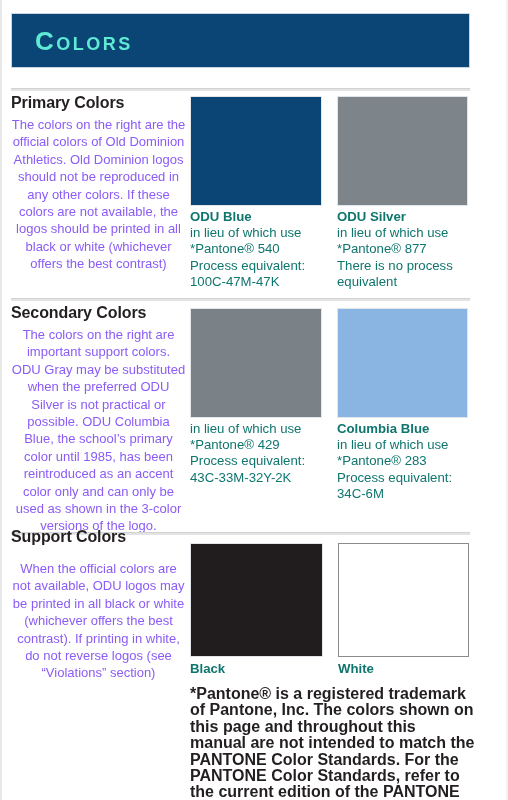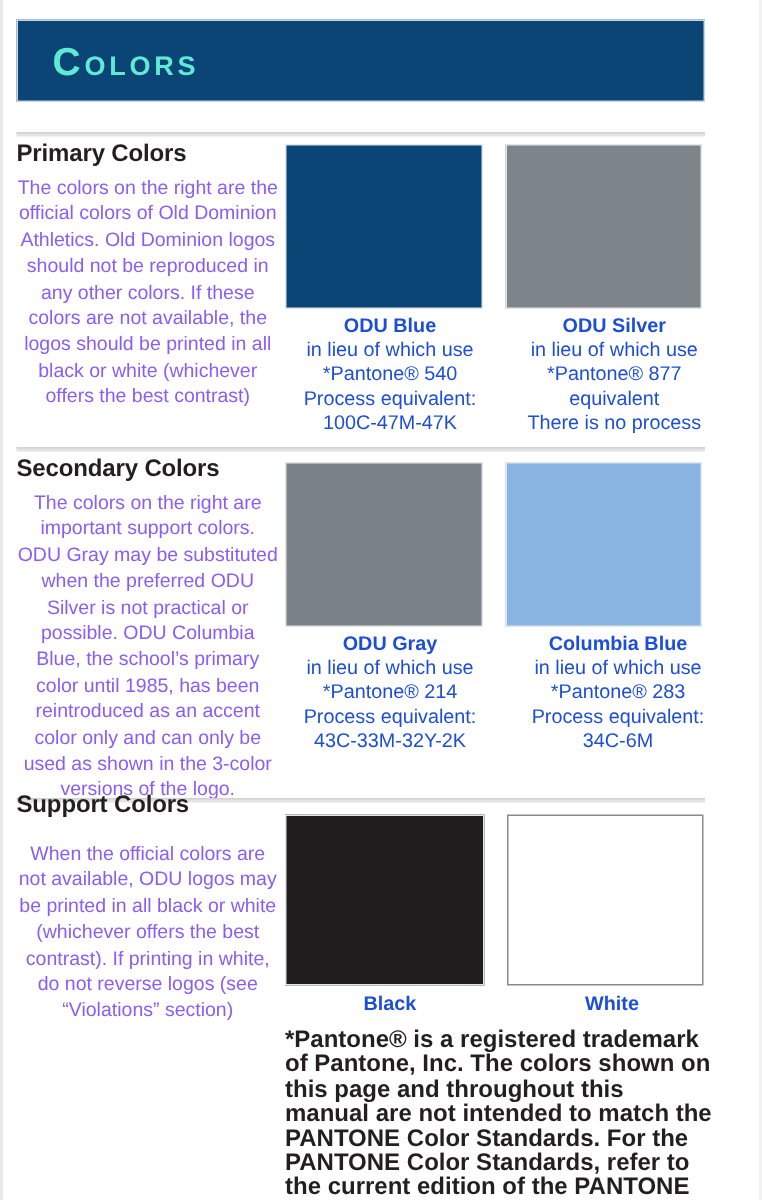"ODU Blue" .caption { color: #1d4ed8 -> #0f766e; text-align: center -> none }
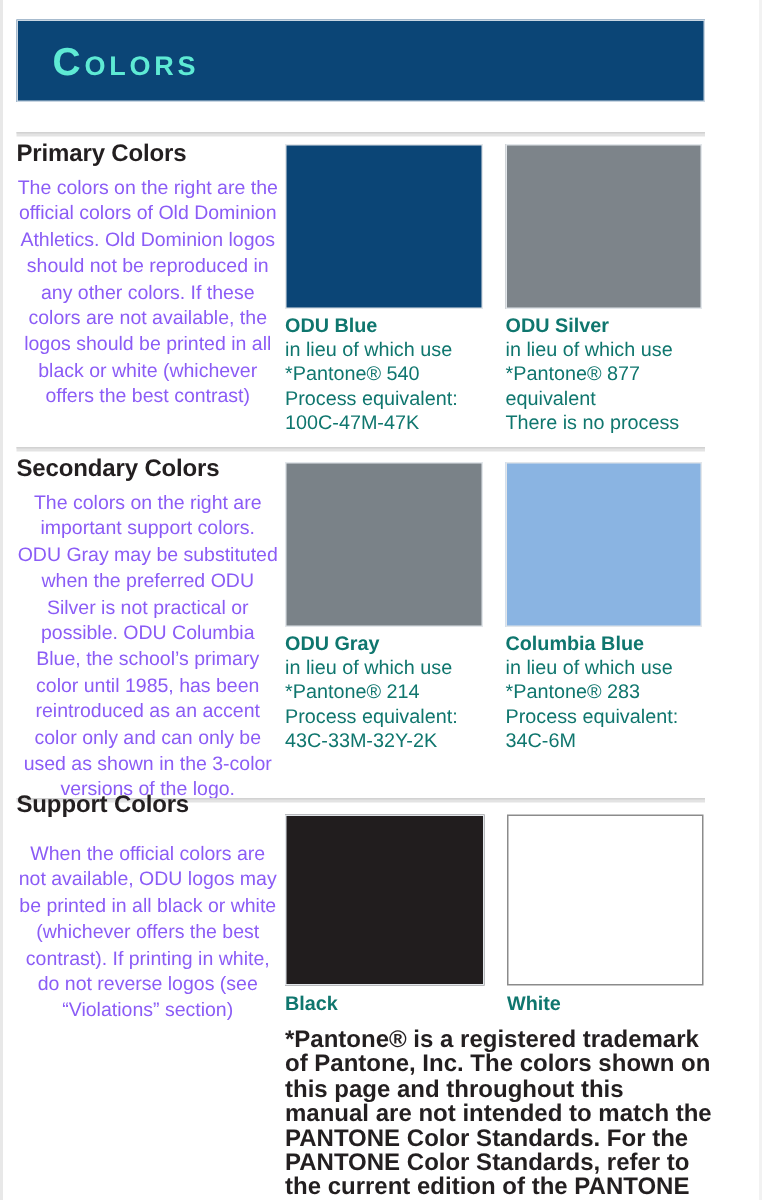"equivalent" span.line { order: before "There is no process" -> after "There is no process" }
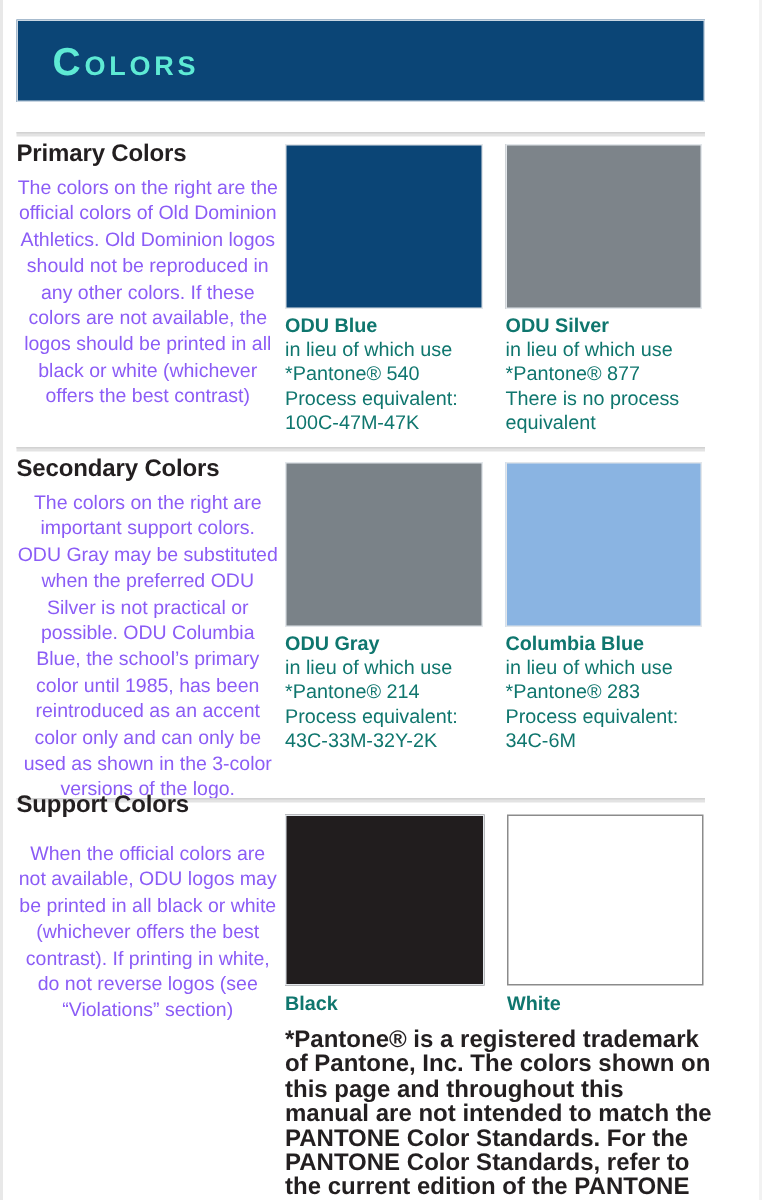"ODU Gray" span.name { html: <span>ODU Gray</span> -> none }
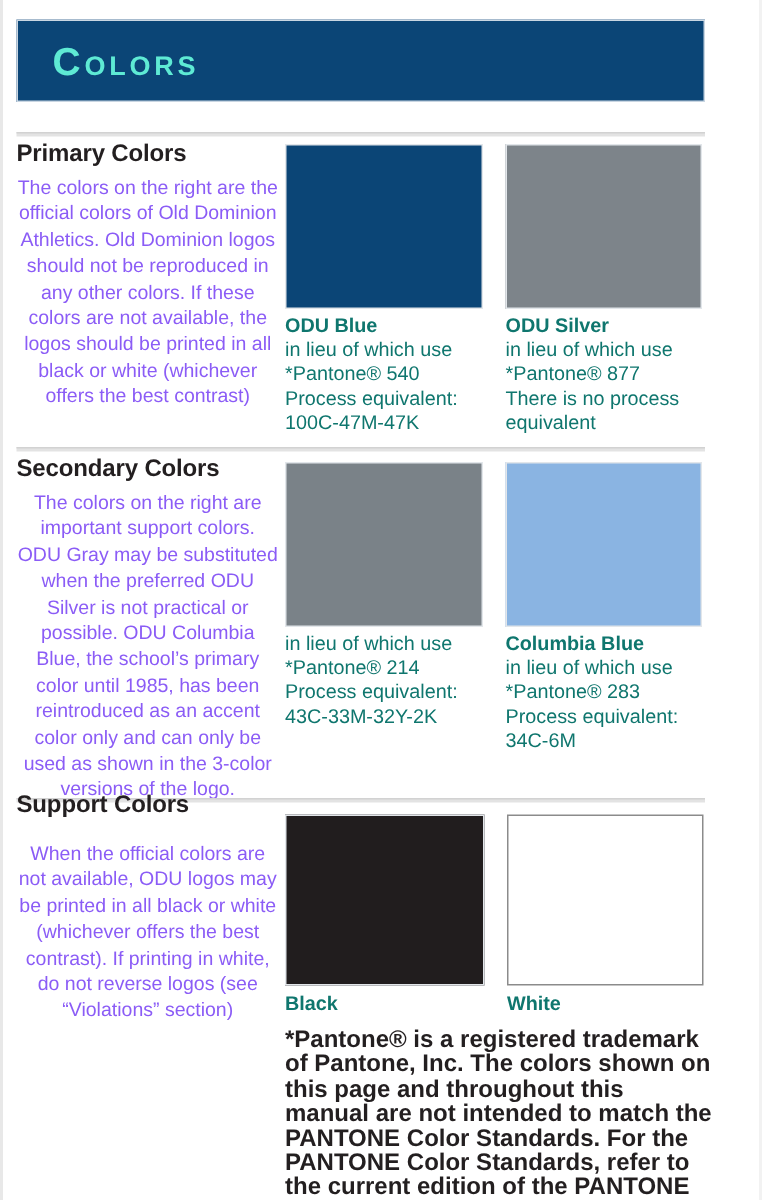"*Pantone® 214" span.line { text: 214 -> 429 }
